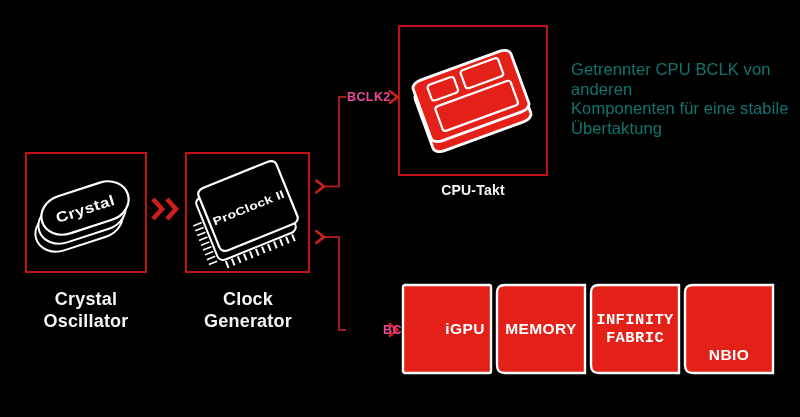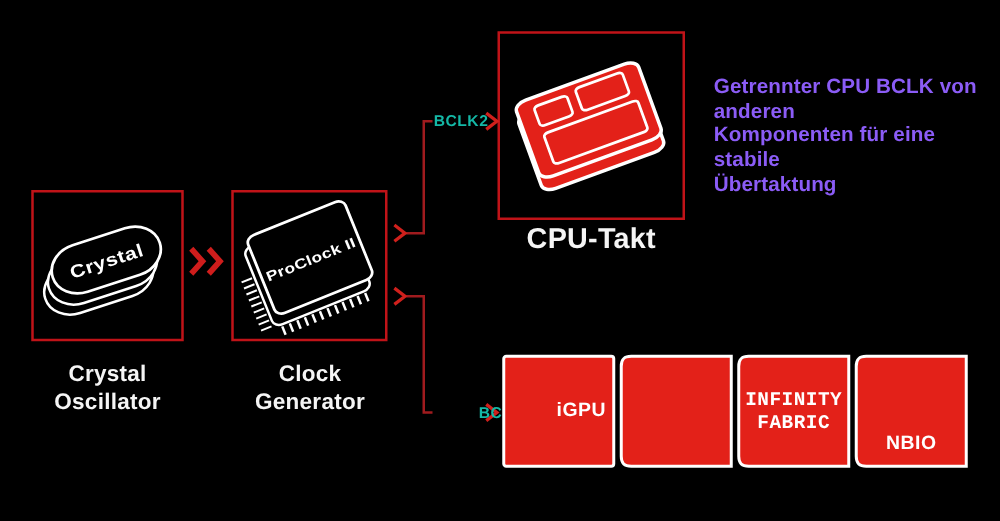"Getrennter CPU BCLK von anderen" .annotation { color: #8b5cf6 -> #0f766e; font-weight: bold -> normal }
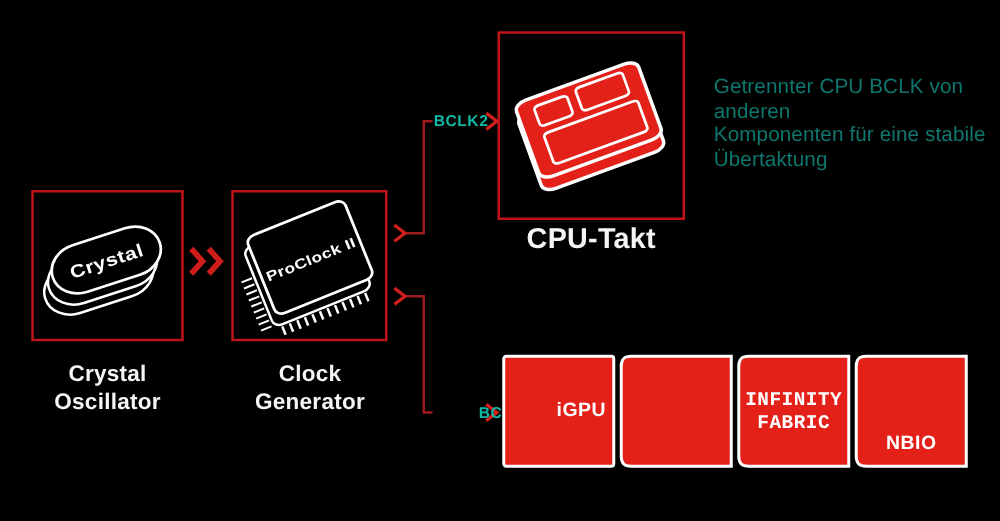"BCLK2" .bclk-label { color: #14b8a6 -> #ec4899 }
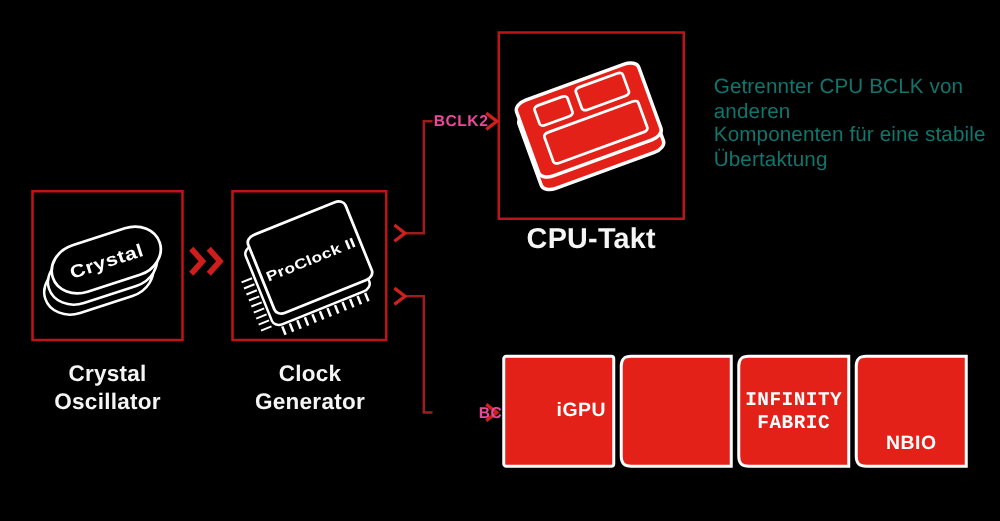"CPU-Takt" .cap-sm { font-size: 23px -> 14px }
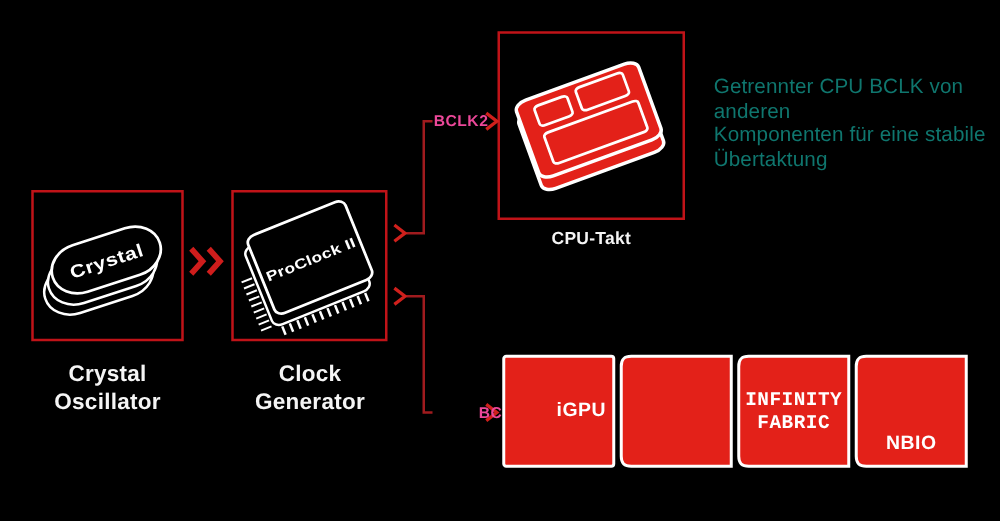"MEMORY" div.soc-label { html: none -> <div>MEMORY</div> }
